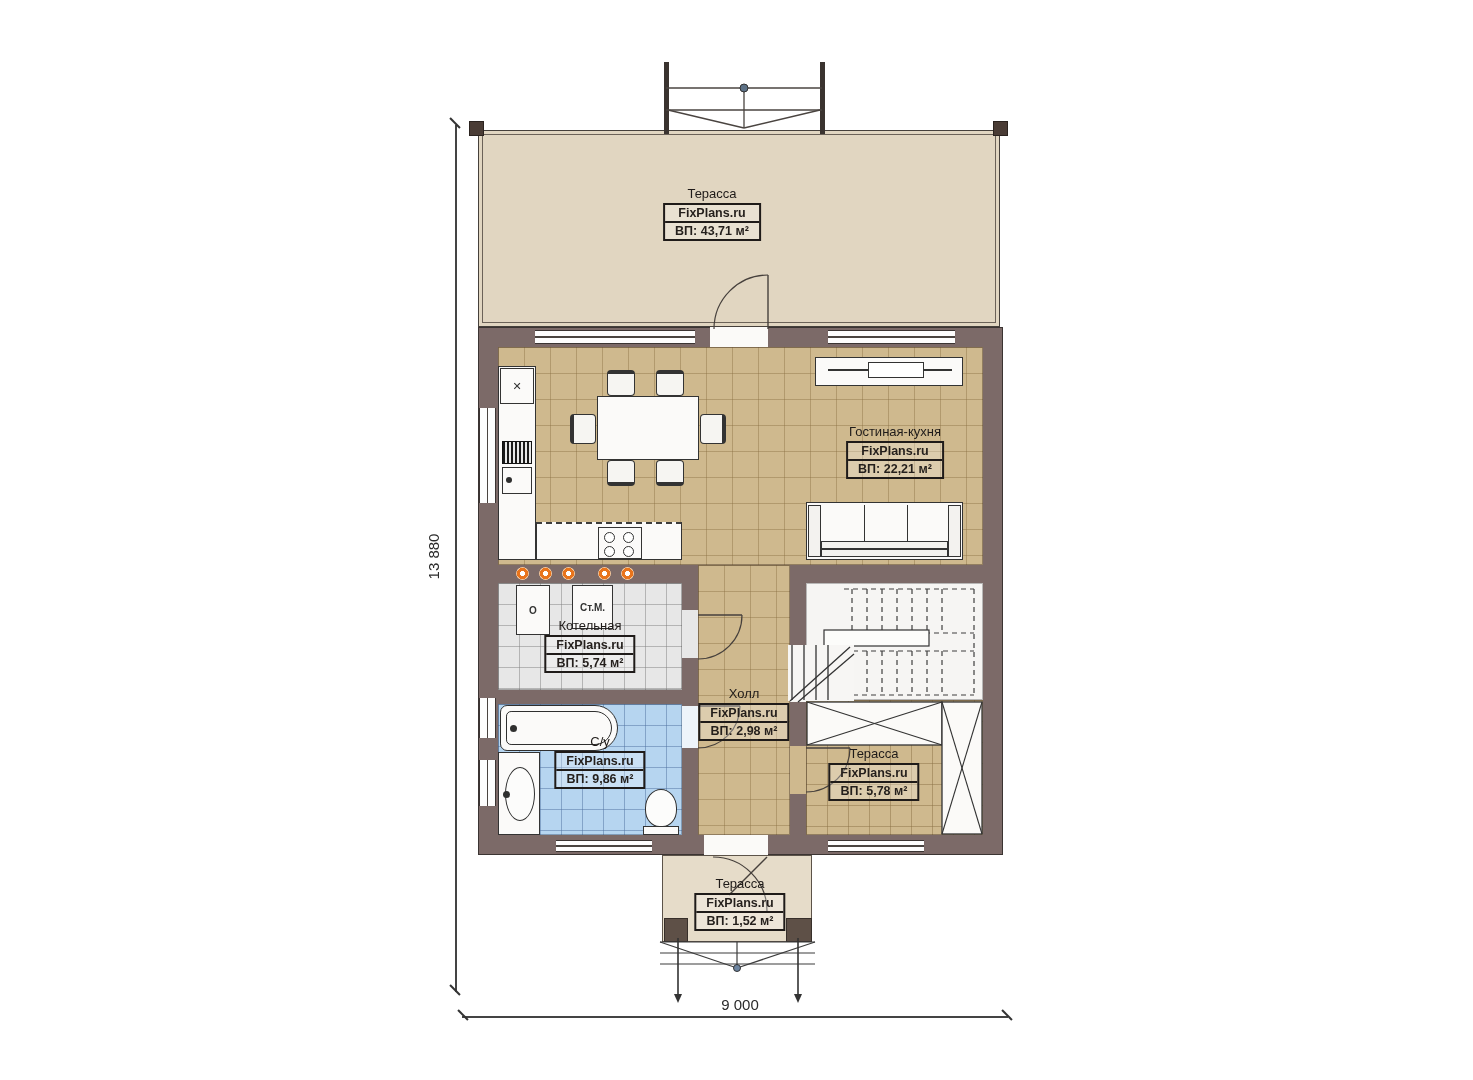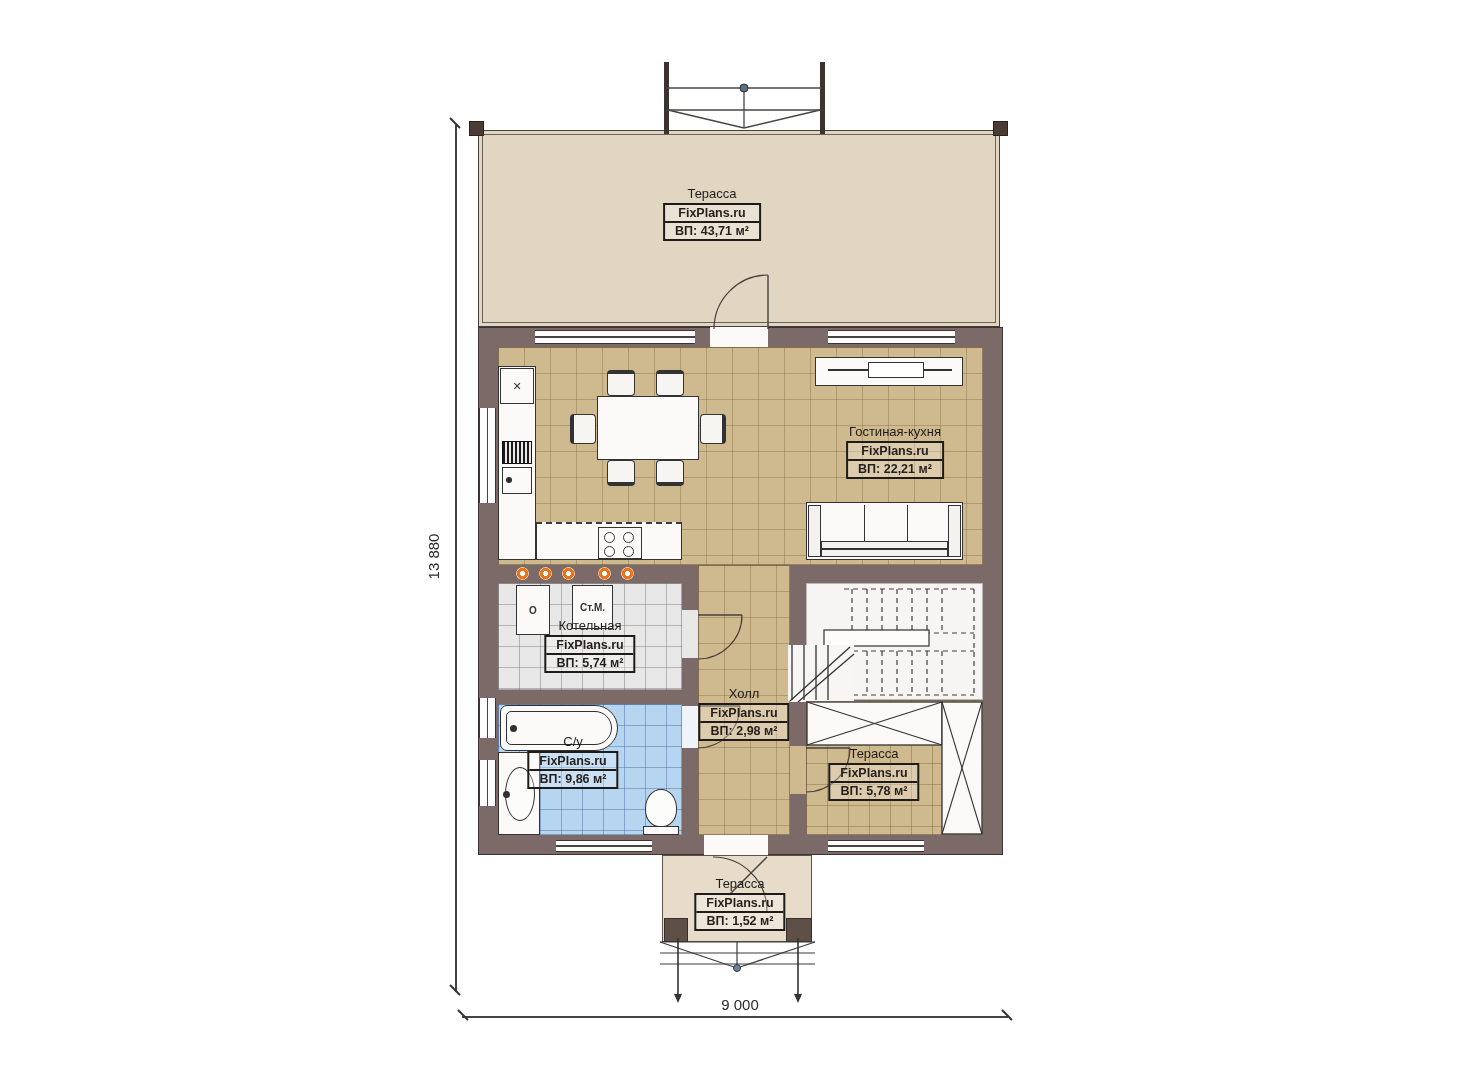"С/у" div.room-label { left: 573px -> 600px }
